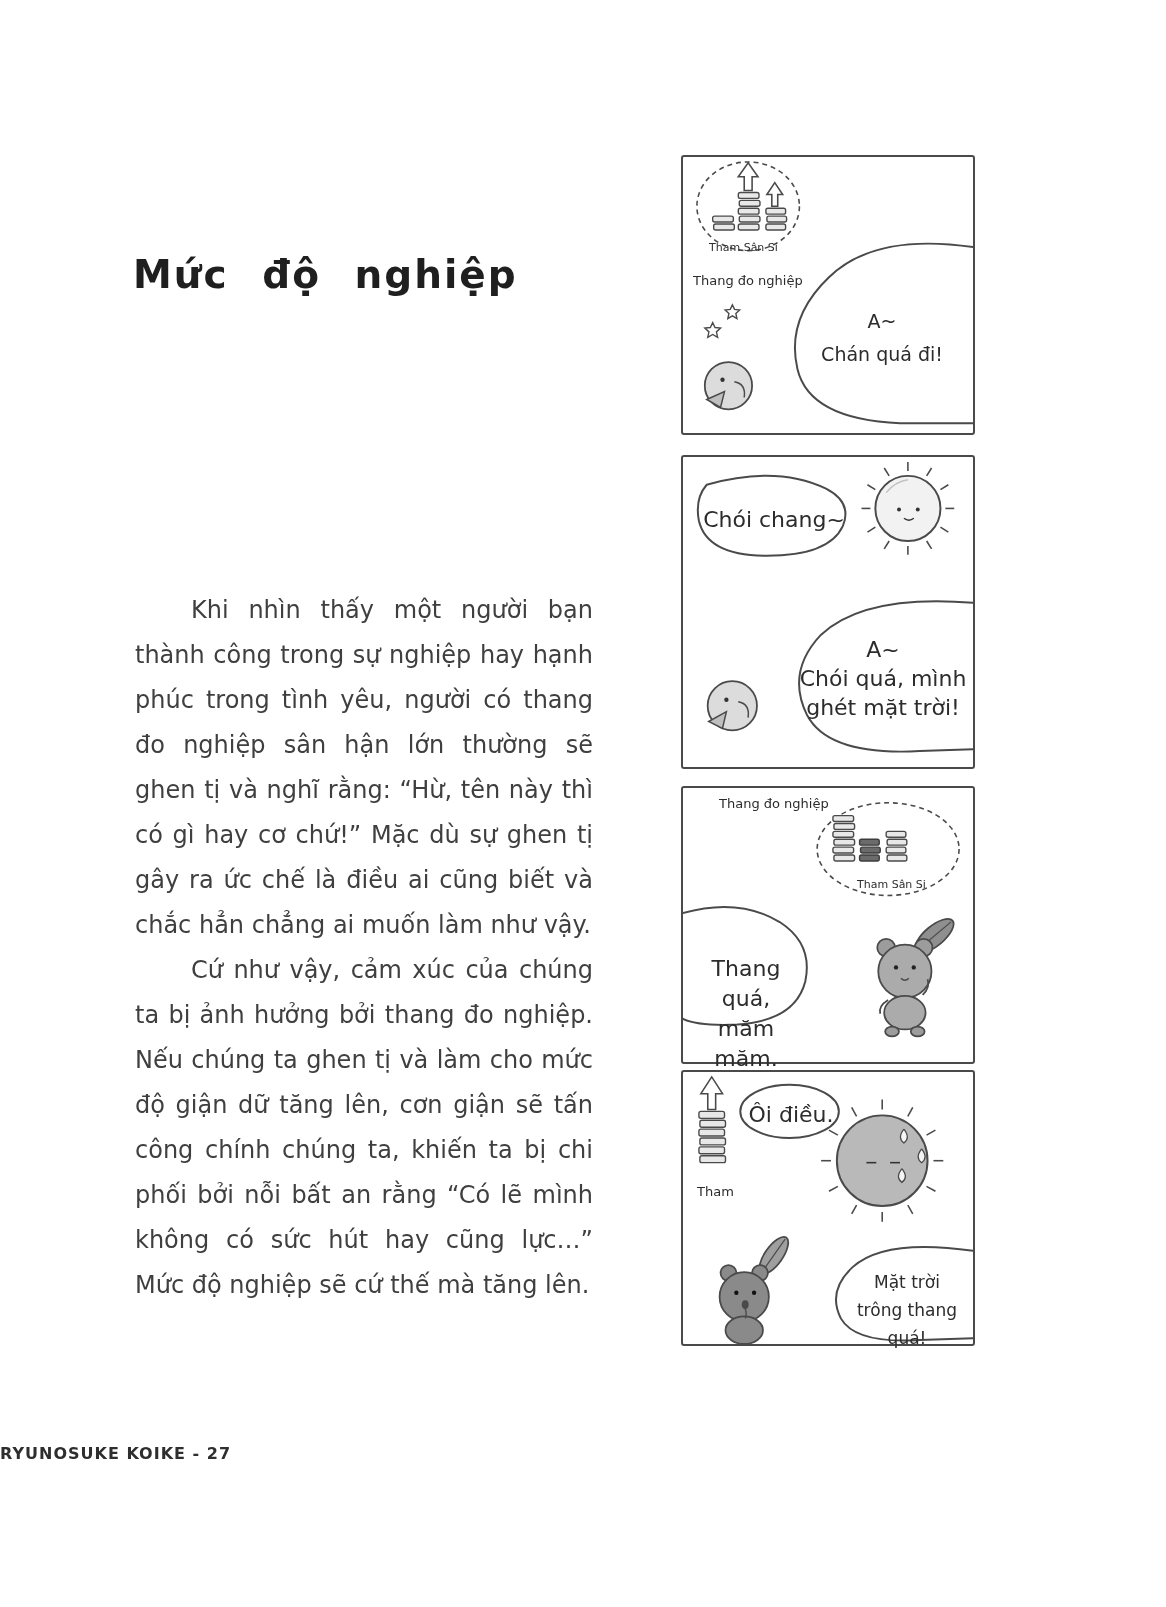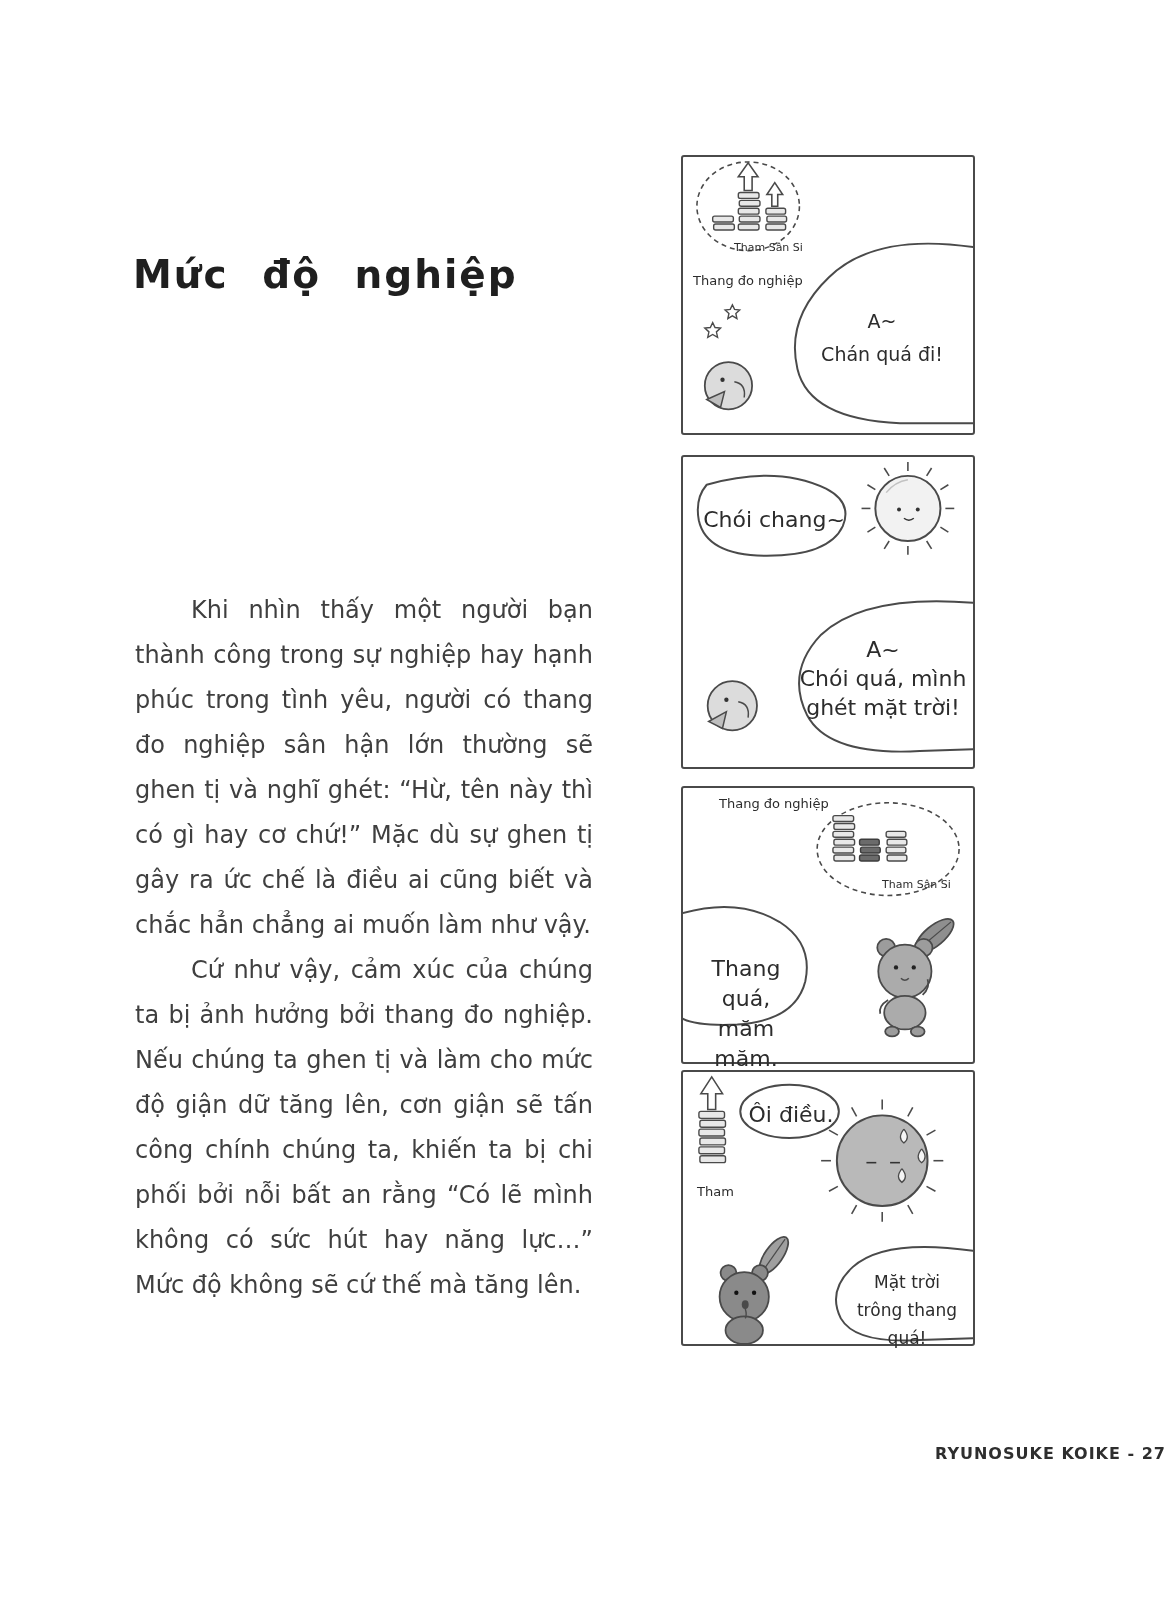"Tham Sân Si" .comic-label.small { margin-left: 25px -> none }
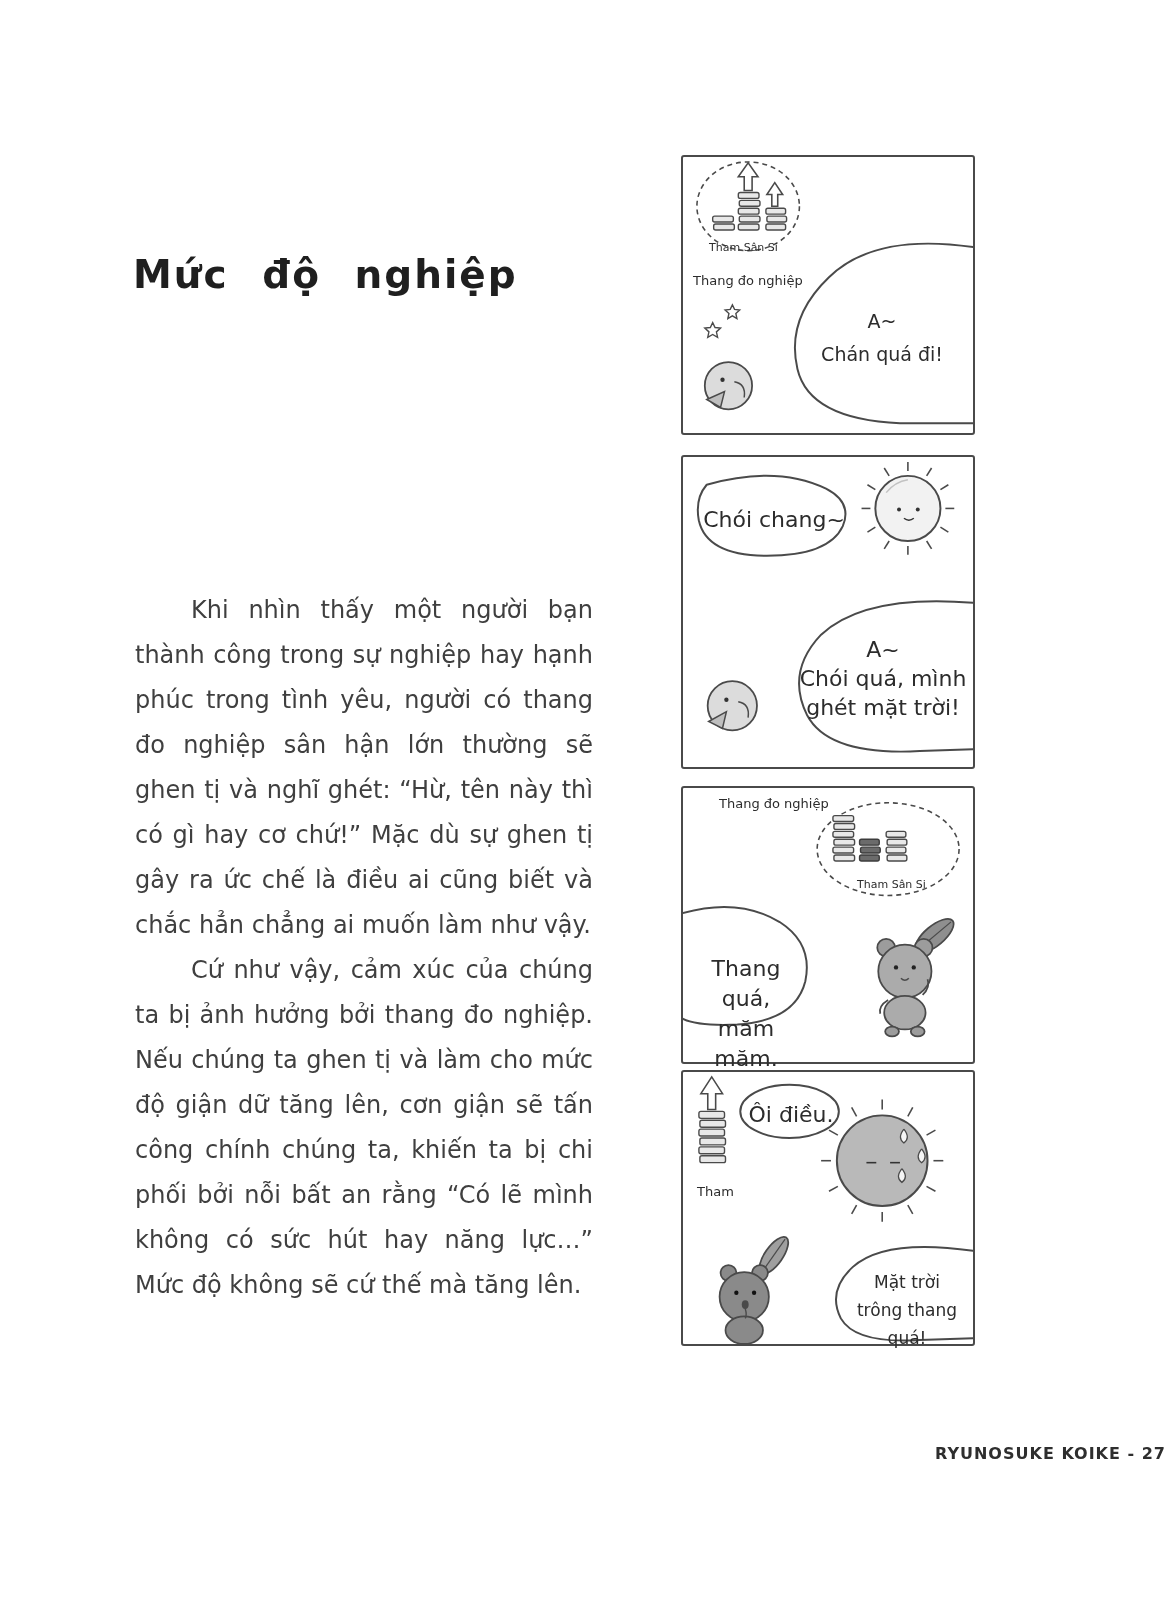"Khi nhìn thấy một người" p { text: ghét -> rằng }
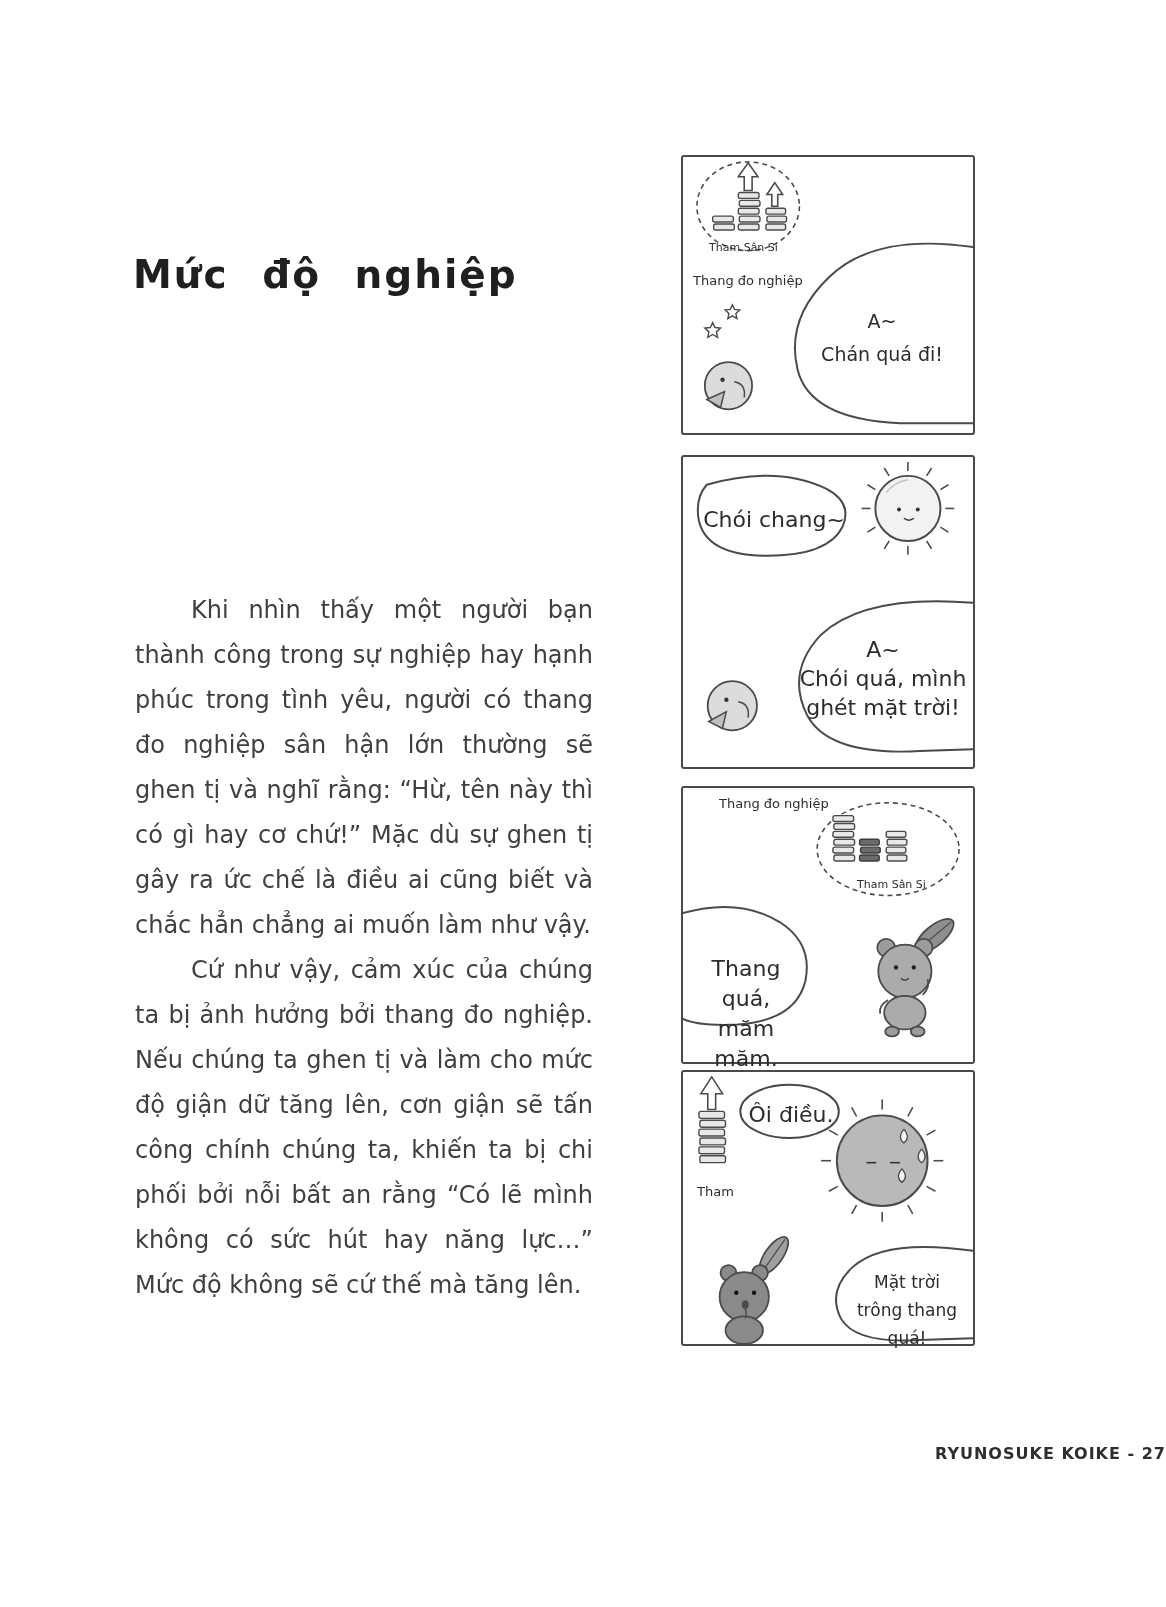"Cứ như vậy, cảm xúc" p { text: năng lực…” Mức độ không -> cũng lực…” Mức độ nghiệp }
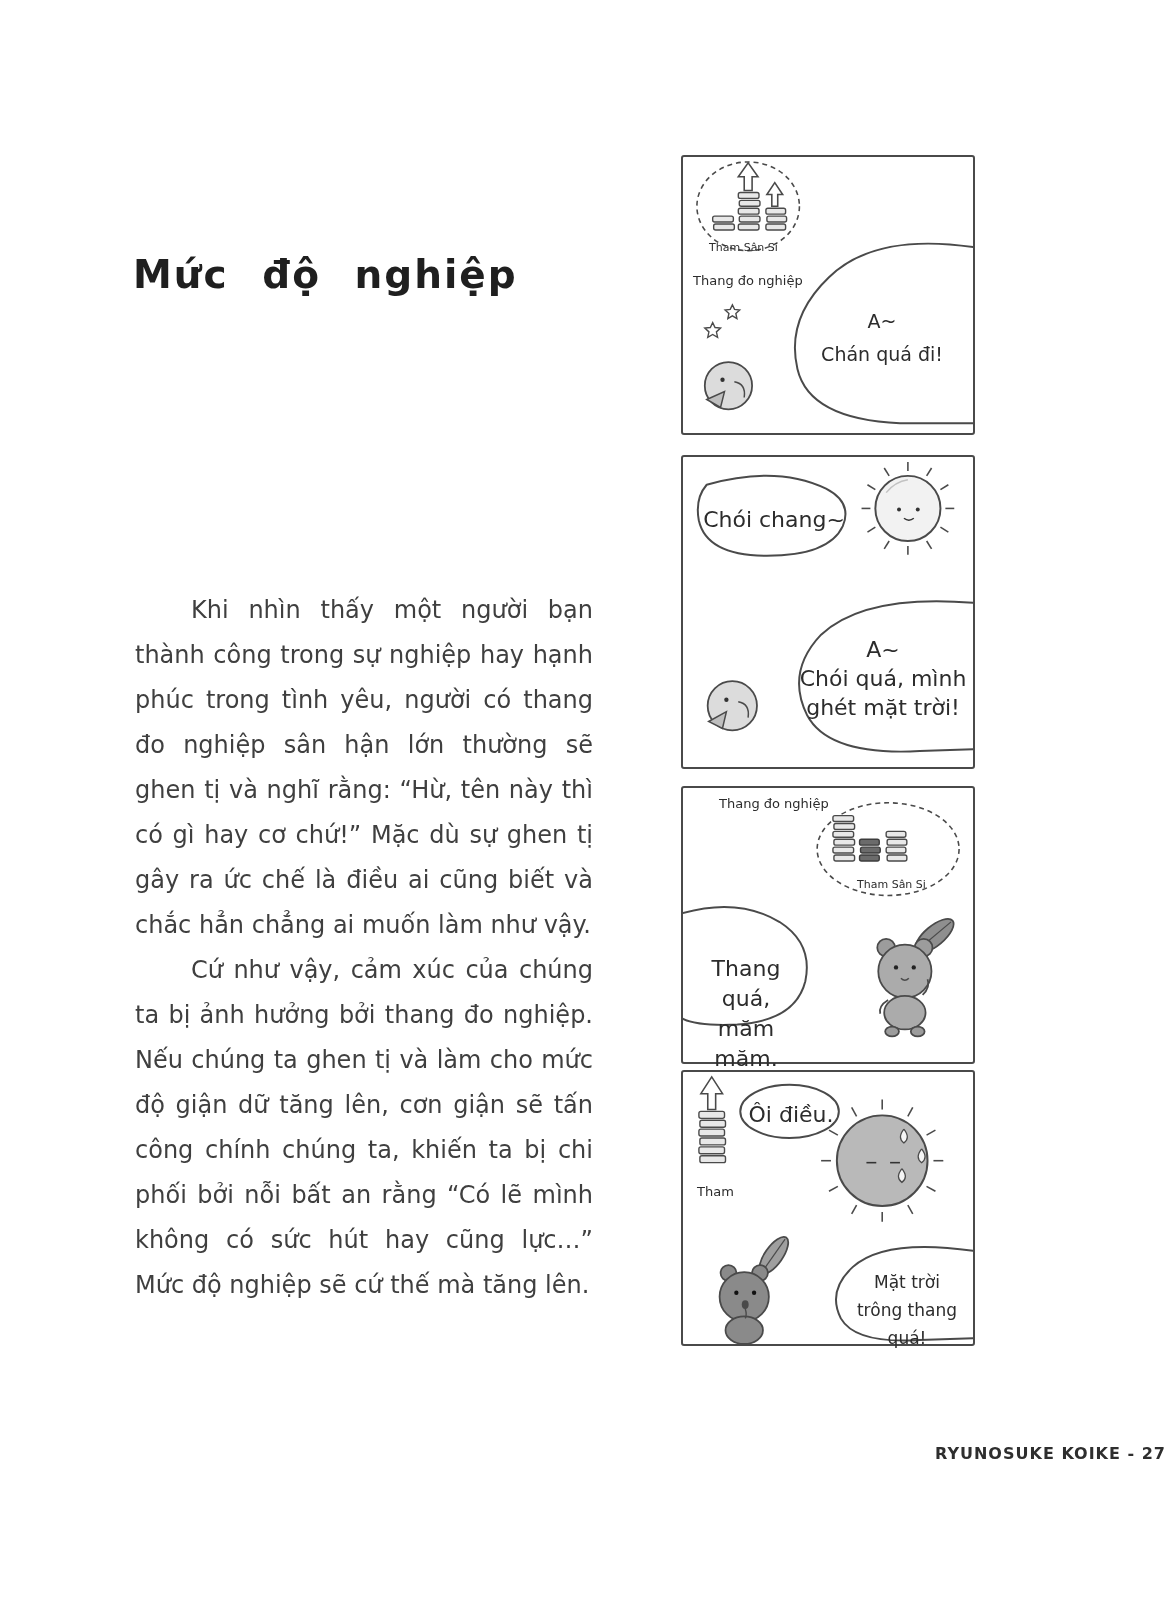"RYUNOSUKE KOIKE - 27" .footer { text-align: right -> left }
